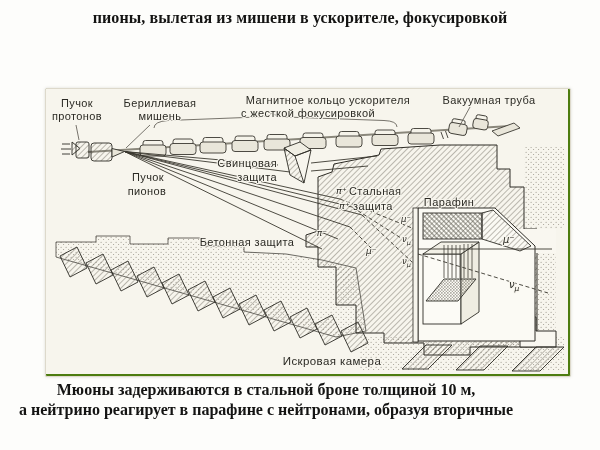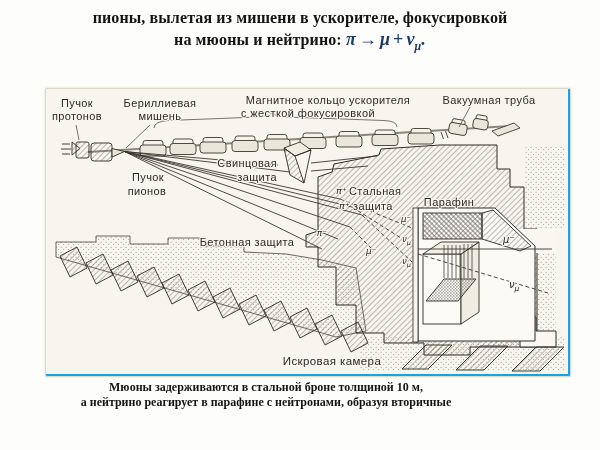"на мюоны и нейтрино: π" div { html: <div><span>на мюоны и нейтрино:</span> <span><span>π</span><span>→</span><span>μ</span><span>+</span><span>ν</span><sub>μ</sub><span>.</span></span> </div> -> none }
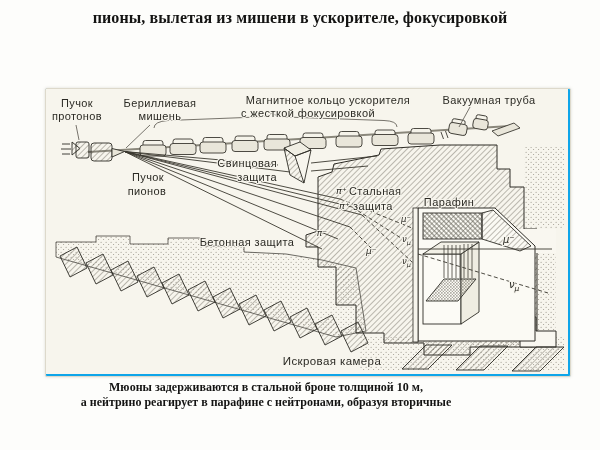"Пучок" .diagram-wrap { background: #0ea5e9 -> #4d7c0f }
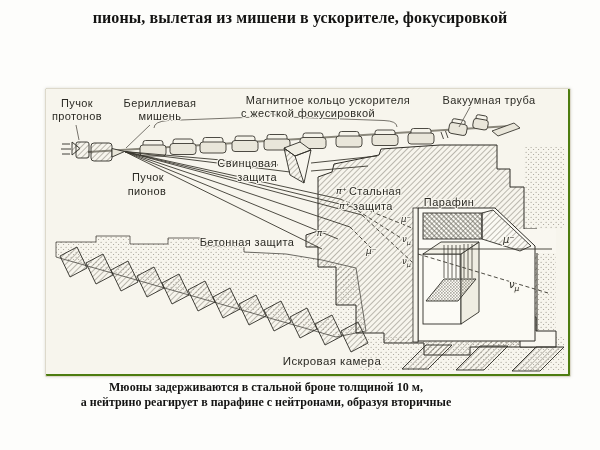"Мюоны задерживаются в стальной броне" .caption-block { font-size: 12px -> 16px }
